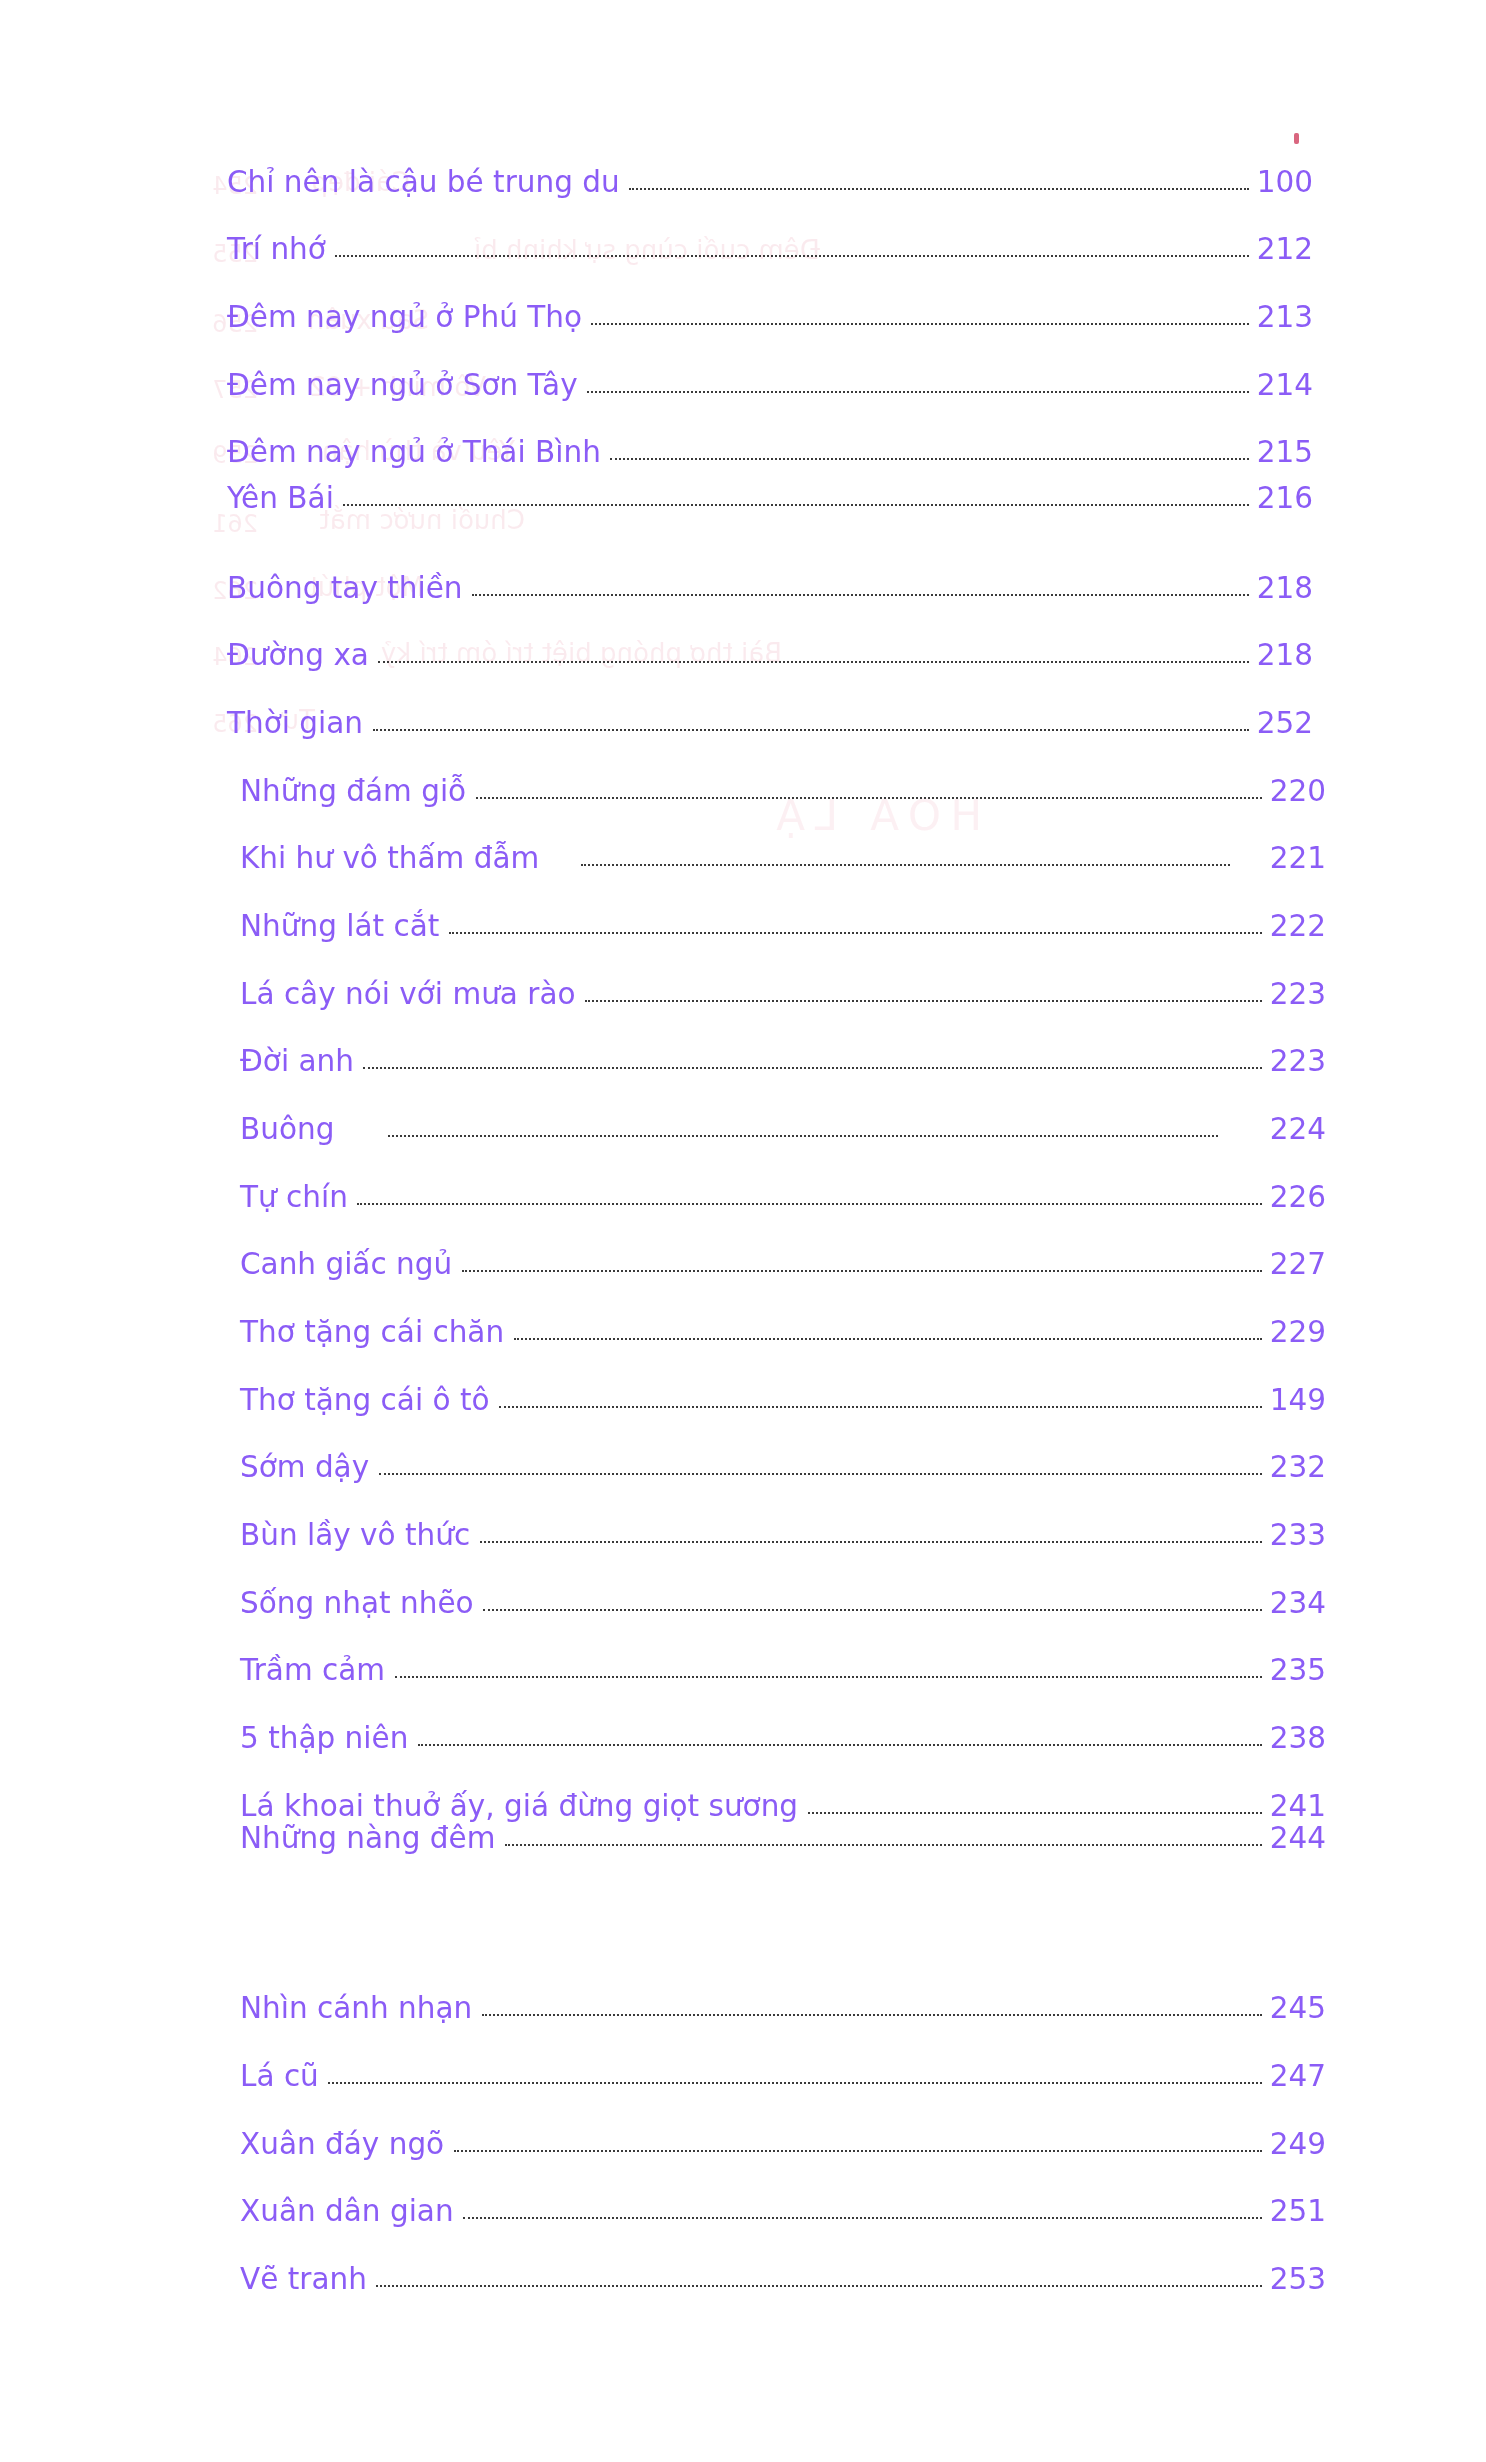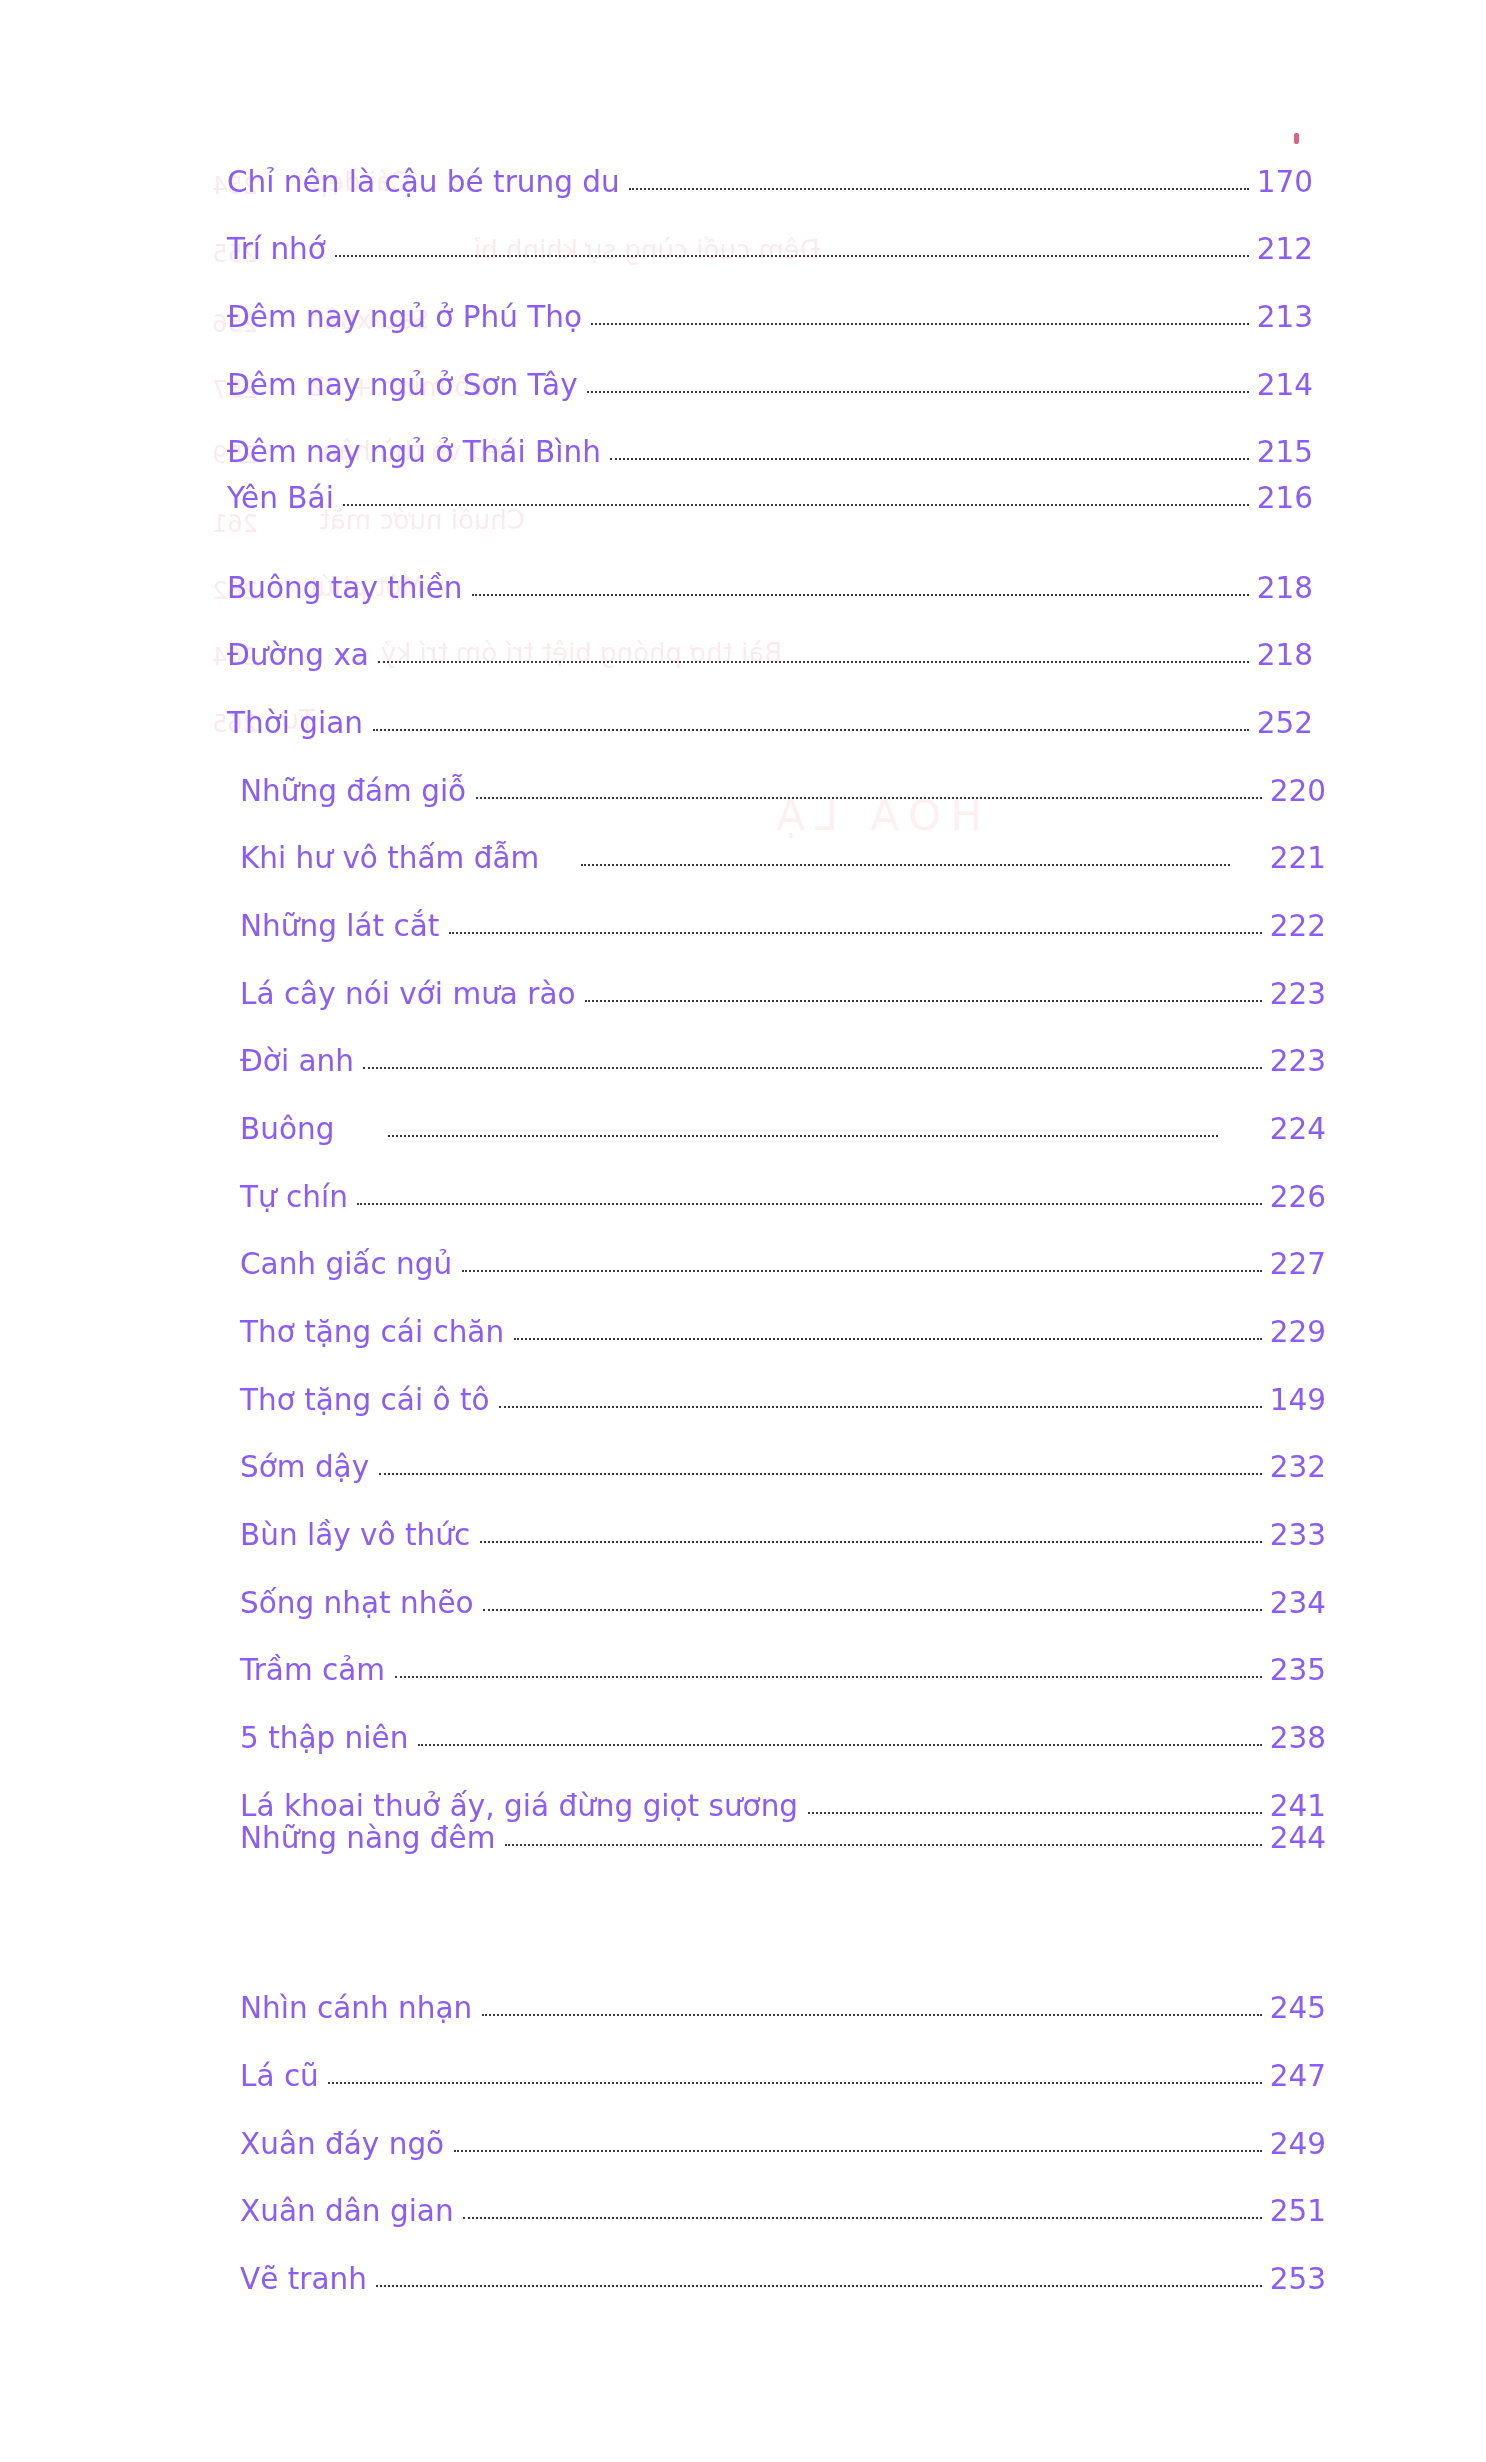"170" span.p { text: 170 -> 100 }
